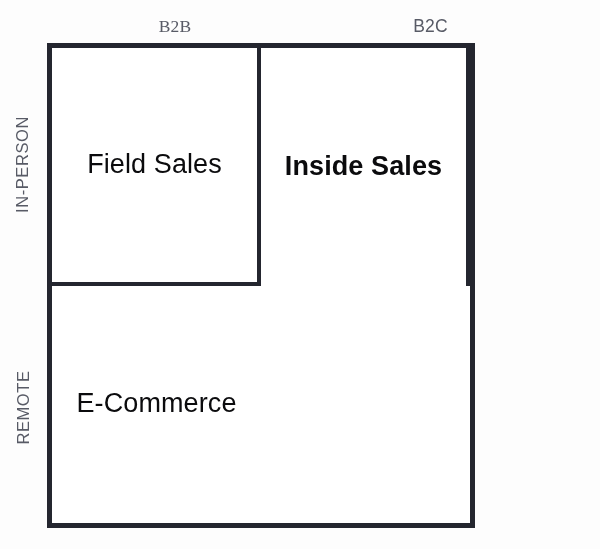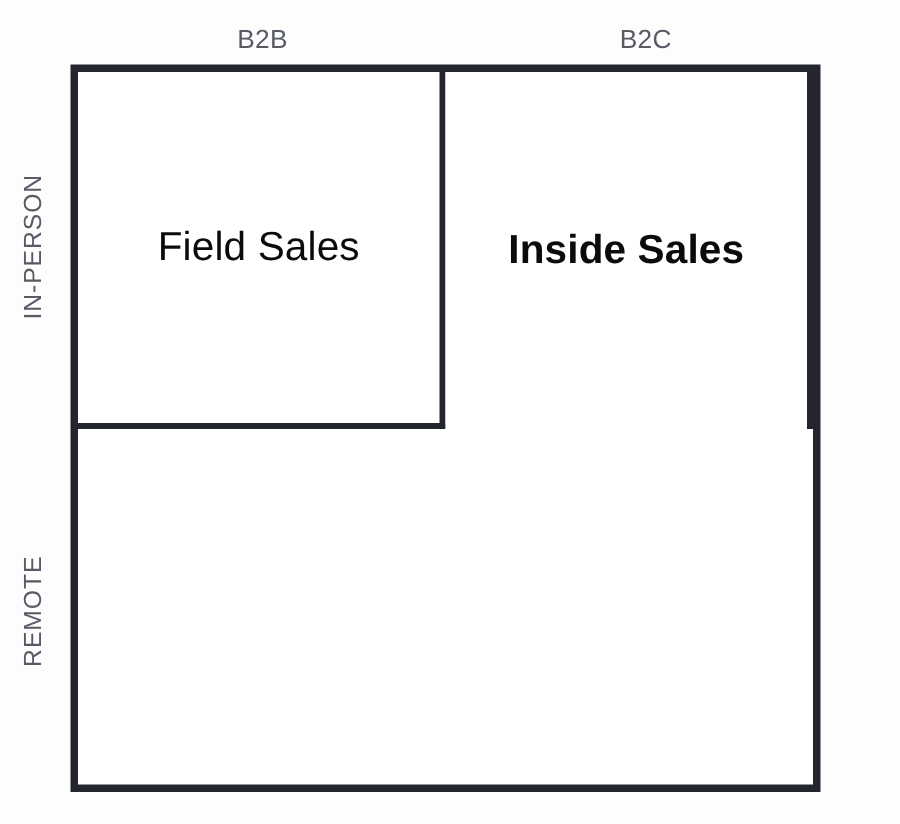"B2B" #col-header-b2b { font-family: none -> Liberation Serif, serif }
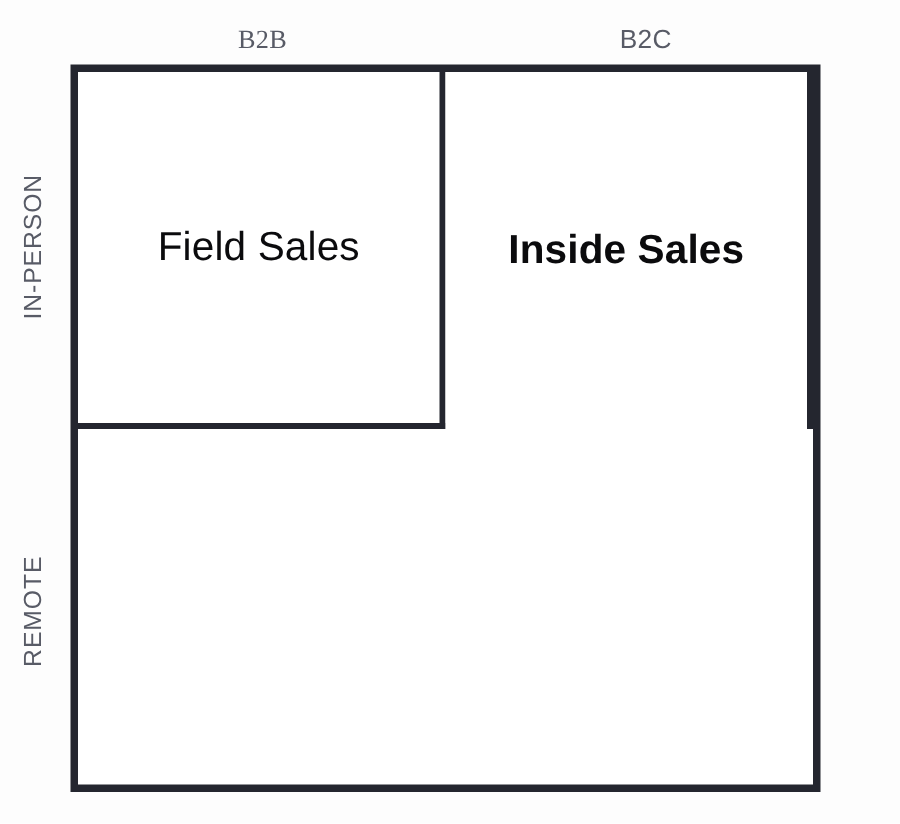"Field Sales" #quadrant-grid { width: 500px -> 428px }
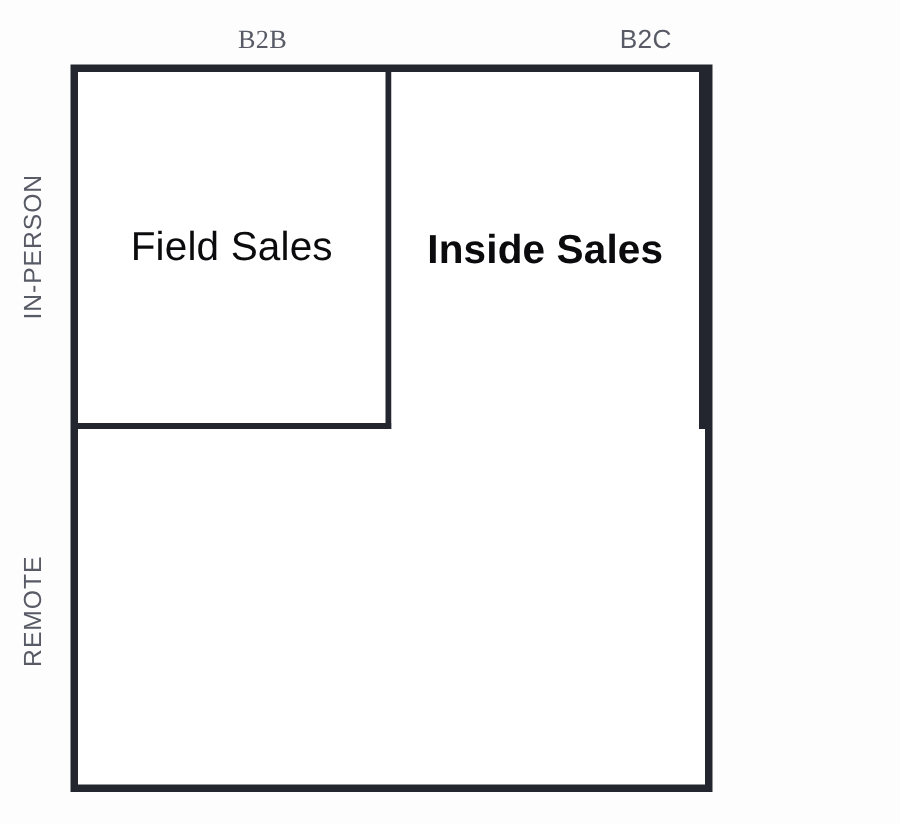"E-Commerce" div.quadrant-cell { html: none -> <div> <span>E-Commerce</span> </div> }
